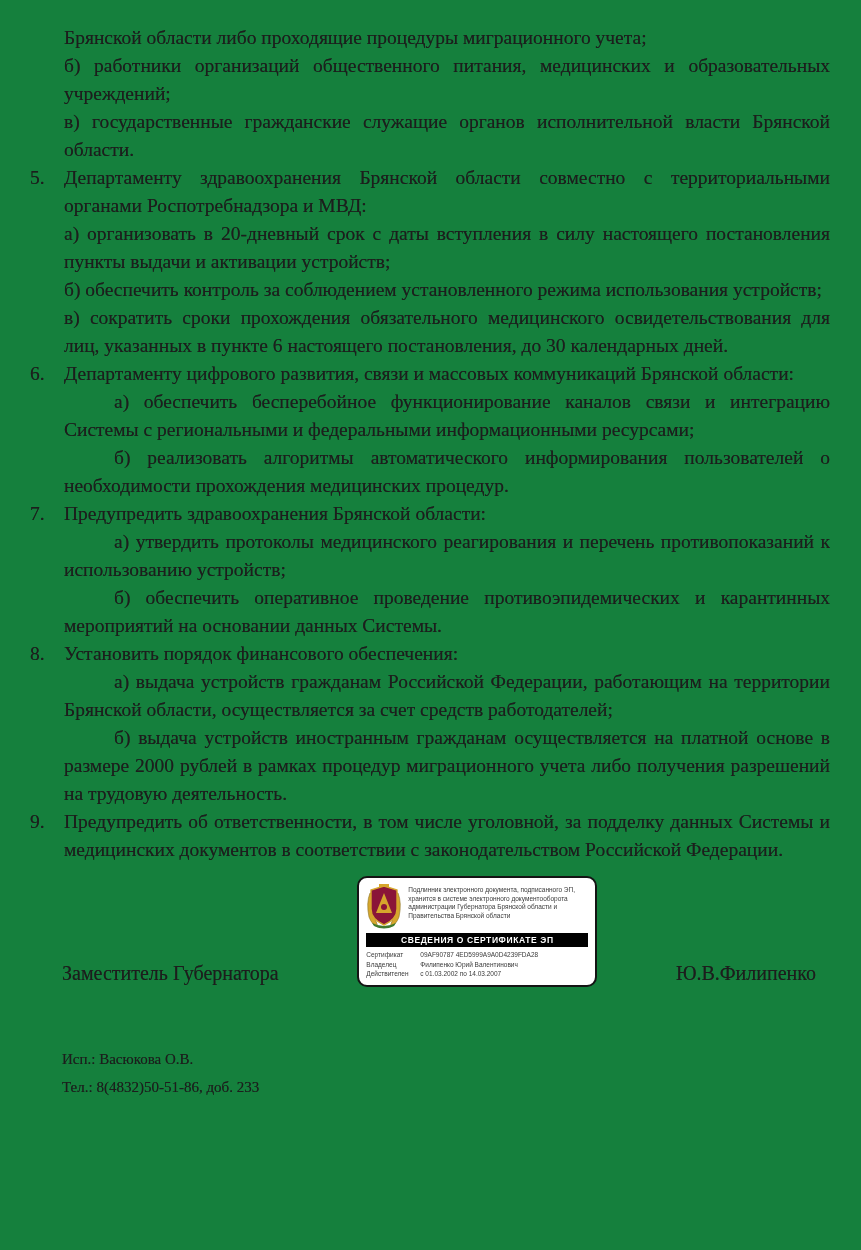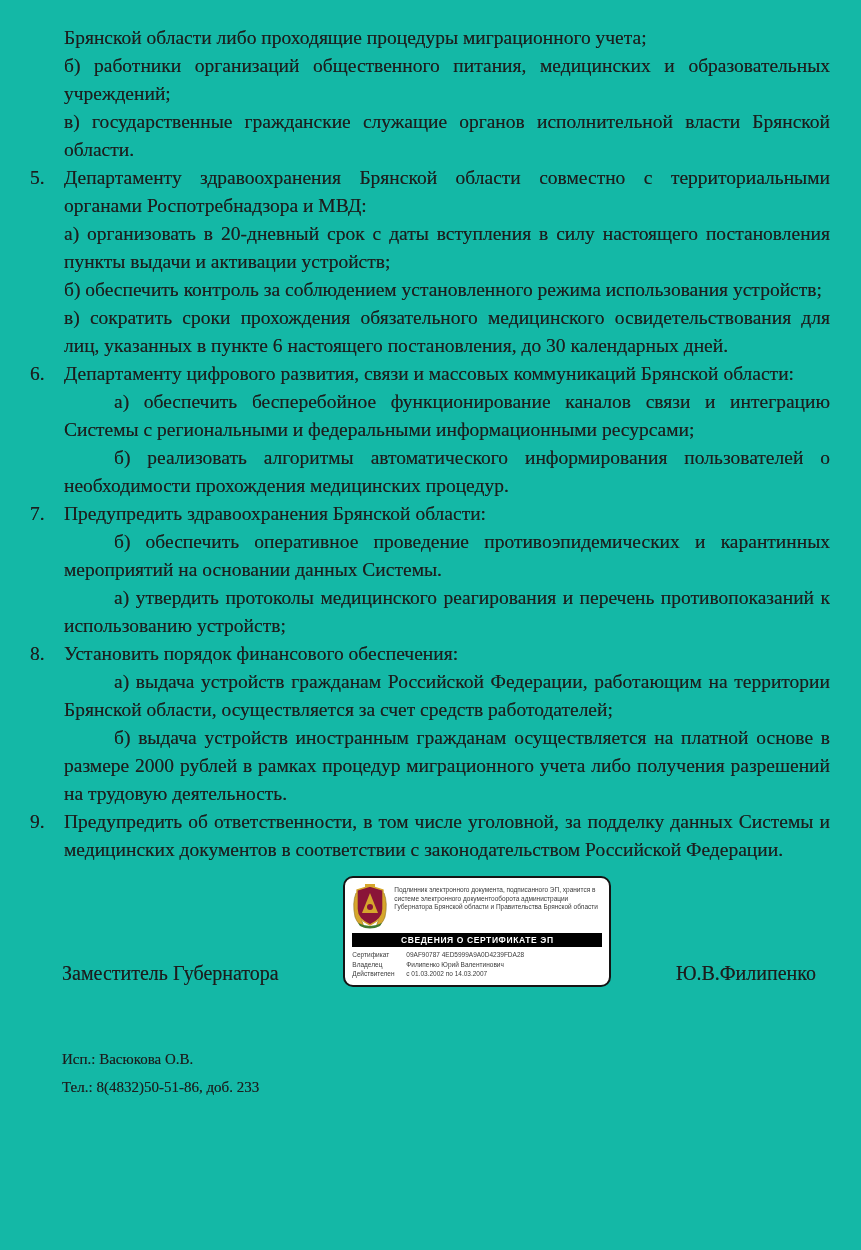"Брянской области либо проходящие" .page { background: #14b8a6 -> #15803d }
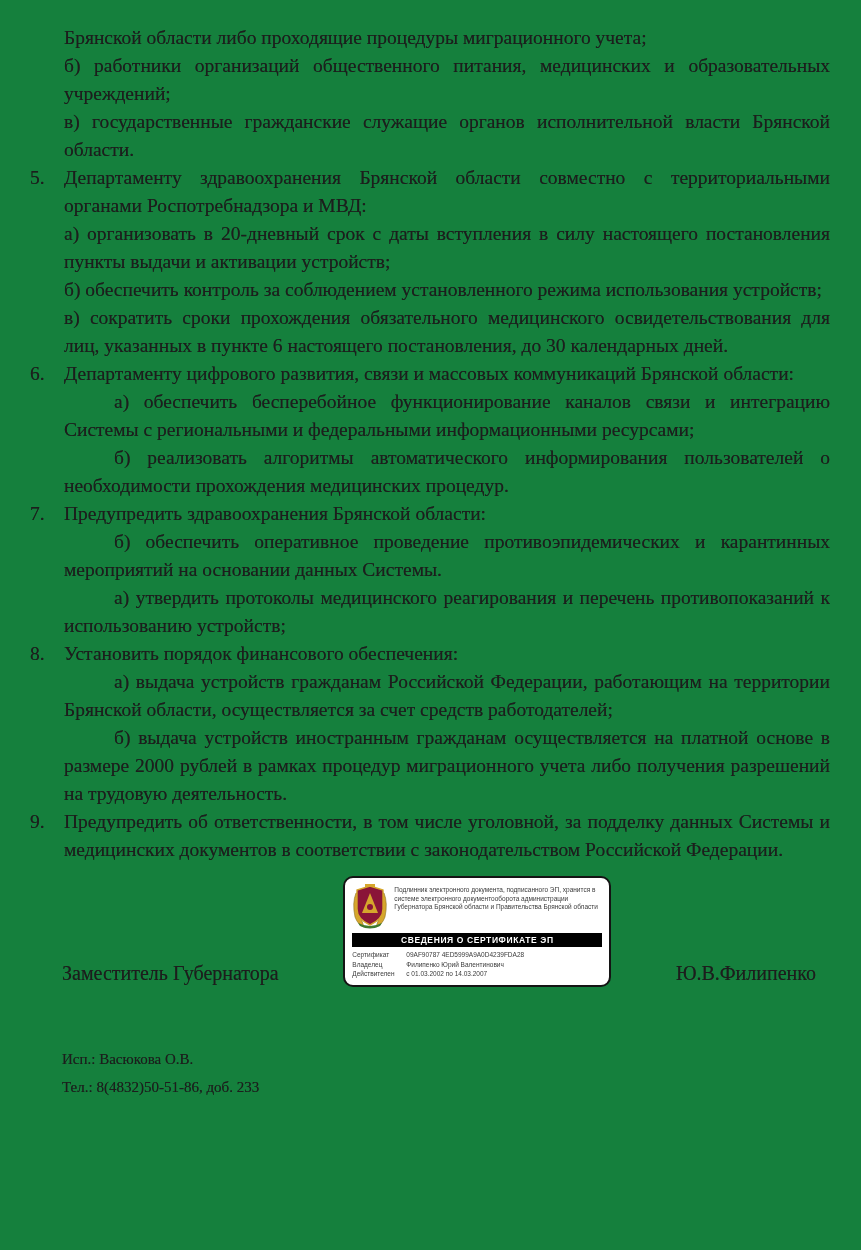"б) обеспечить оперативное проведение" p.ind { order: before "а) утвердить протоколы медицинского" -> after "а) утвердить протоколы медицинского" }
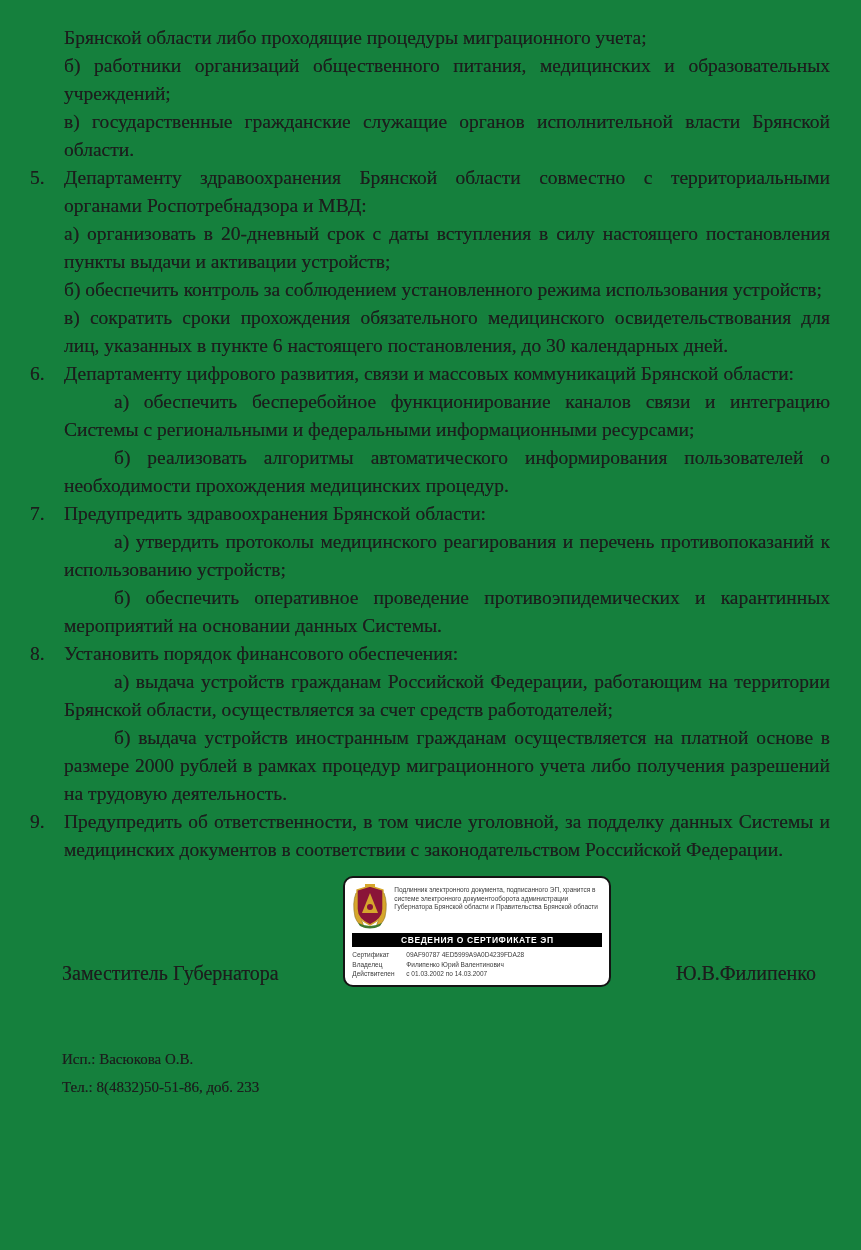"СВЕДЕНИЯ О СЕРТИФИКАТЕ ЭП" .stamp { width: 268px -> 240px }
